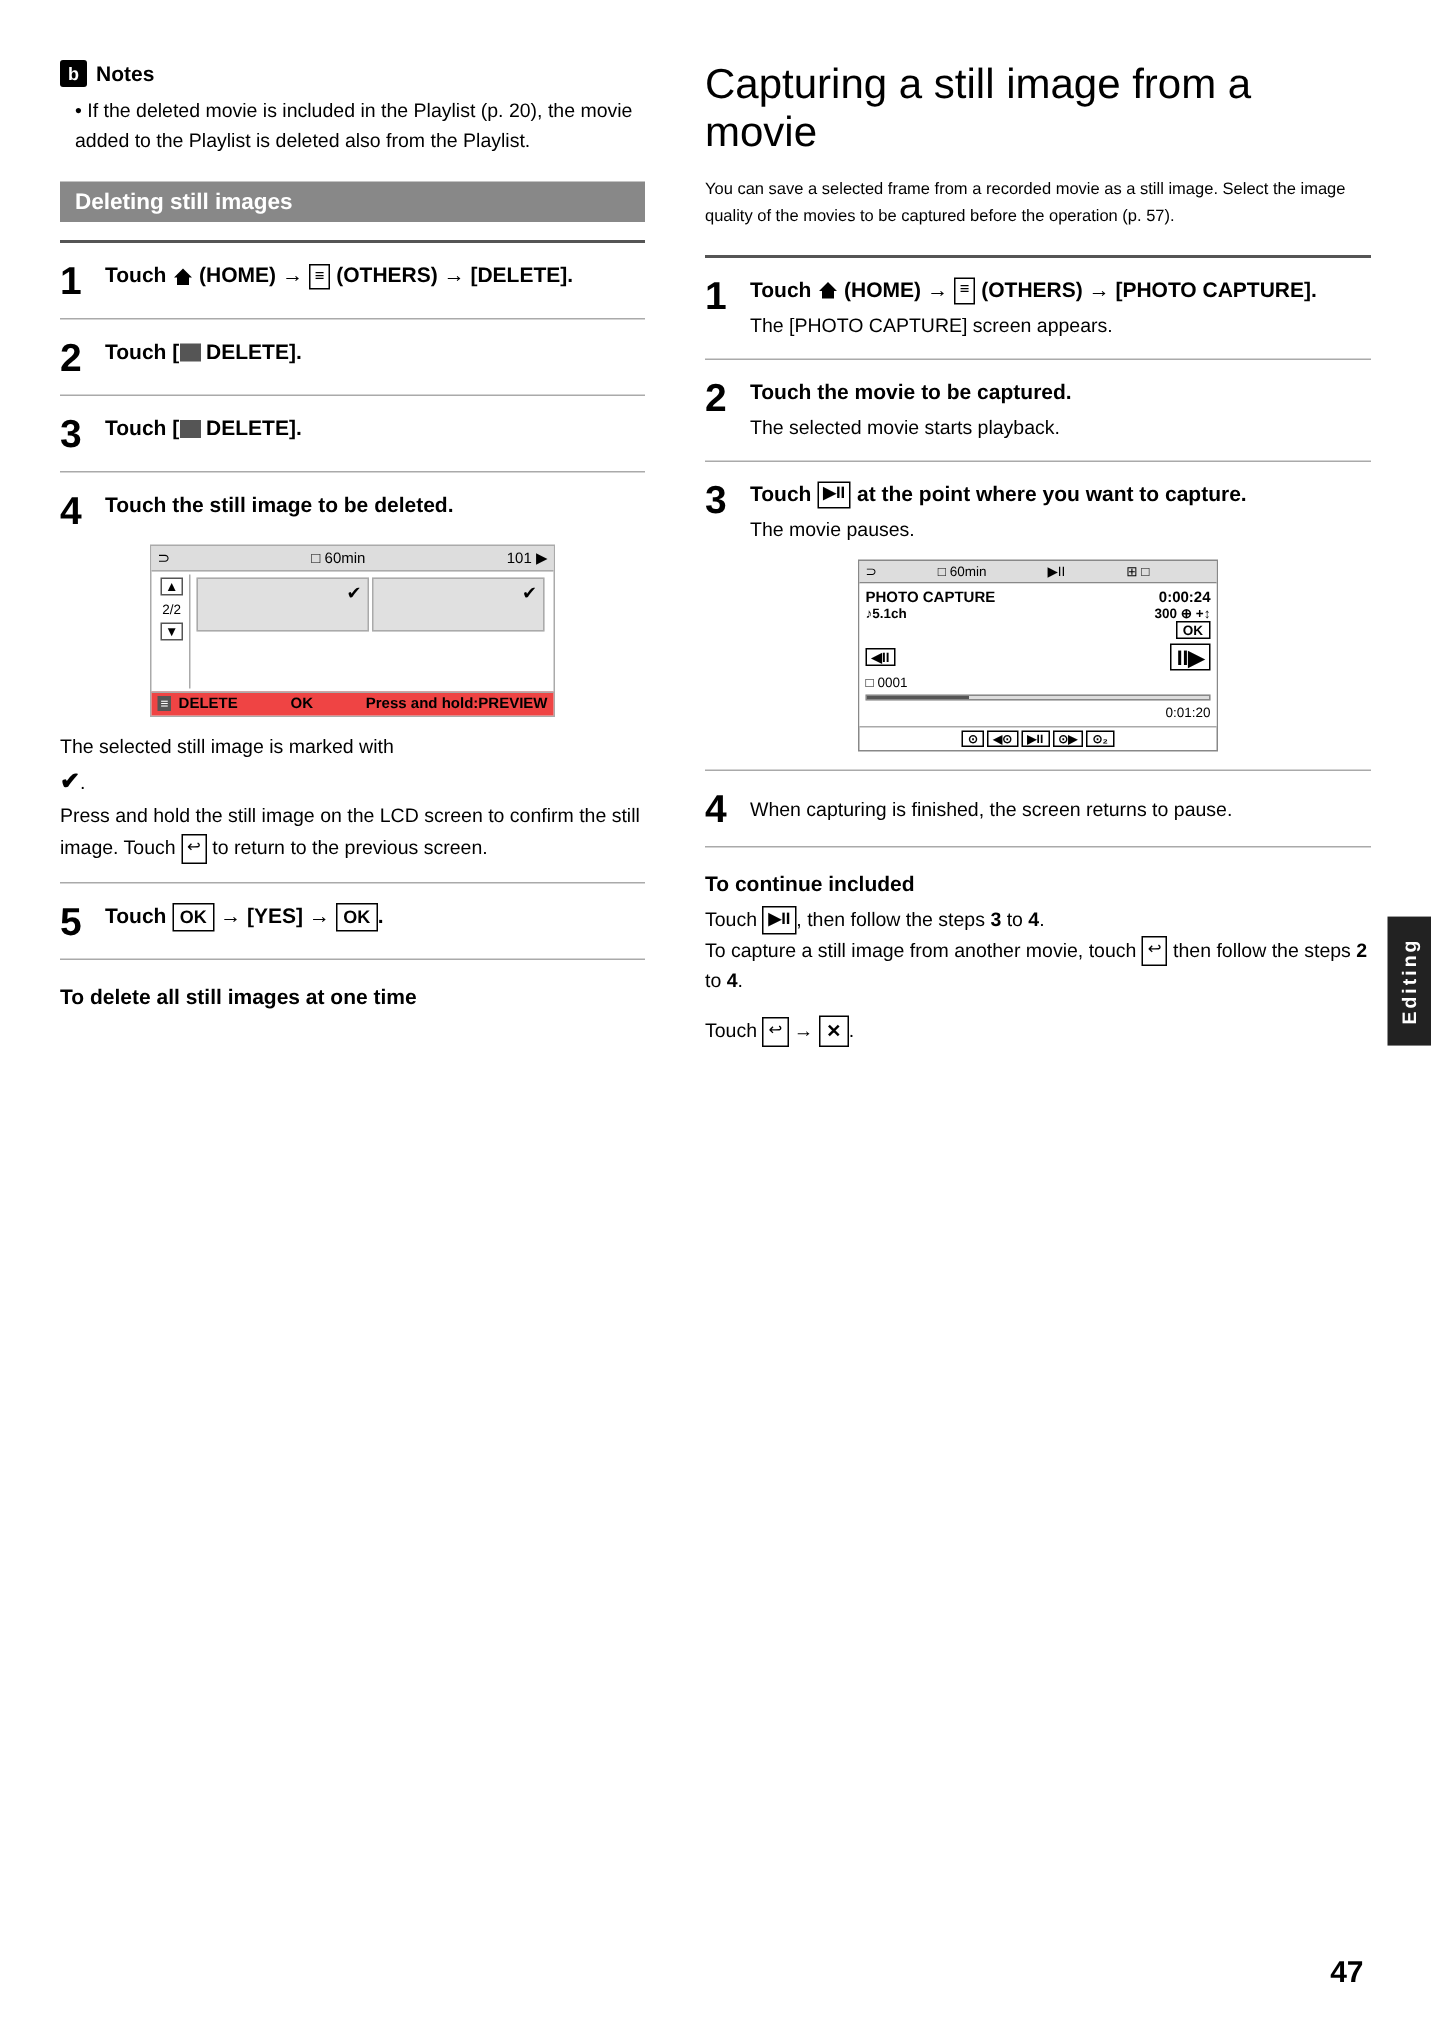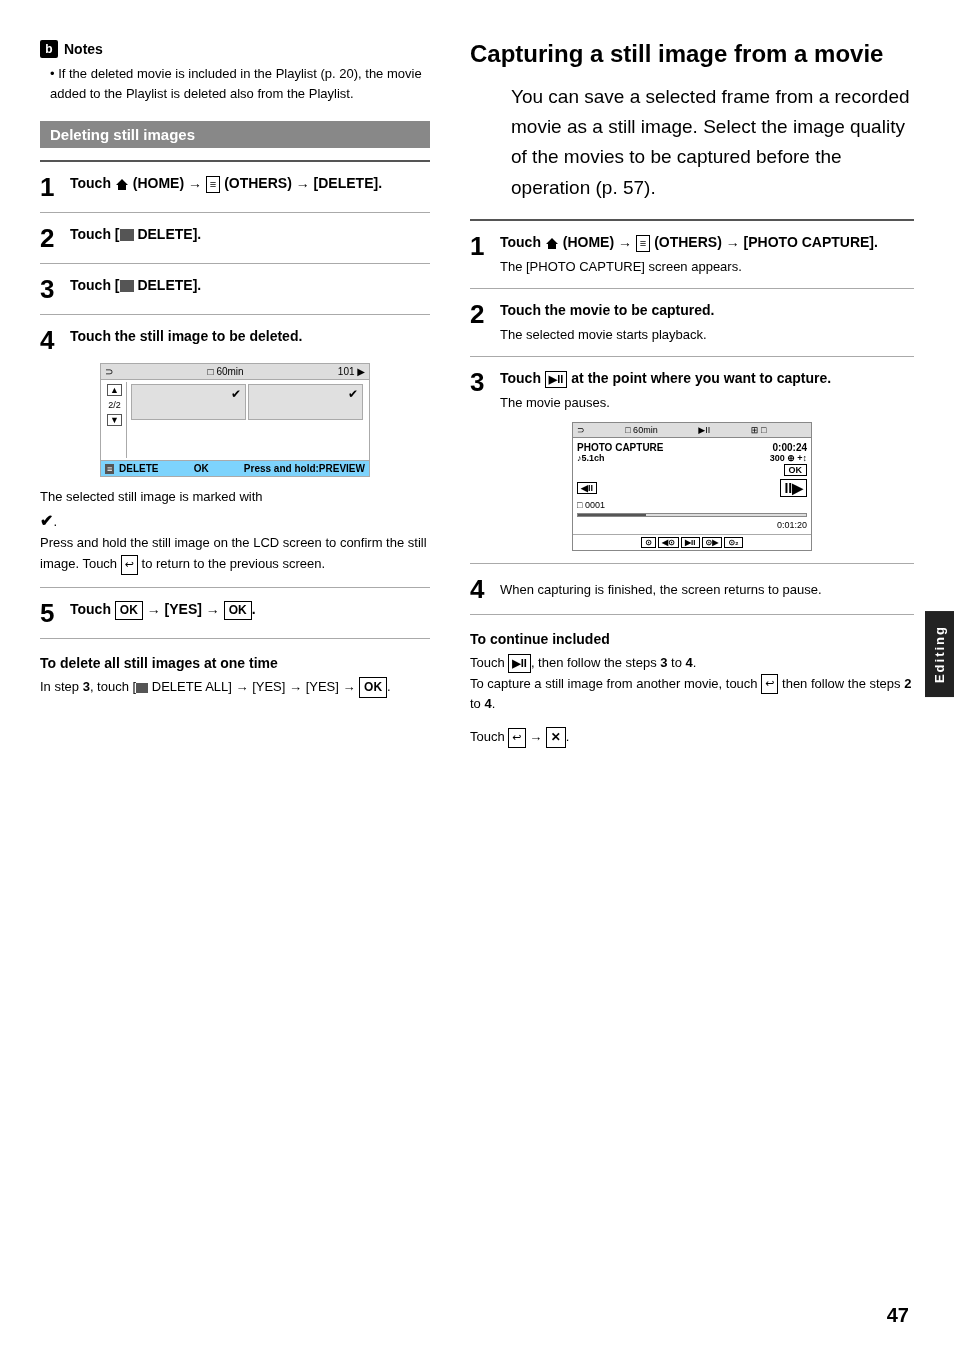"Capturing a still image from" .page-title { font-size: 24px -> 28px; font-weight: bold -> normal }
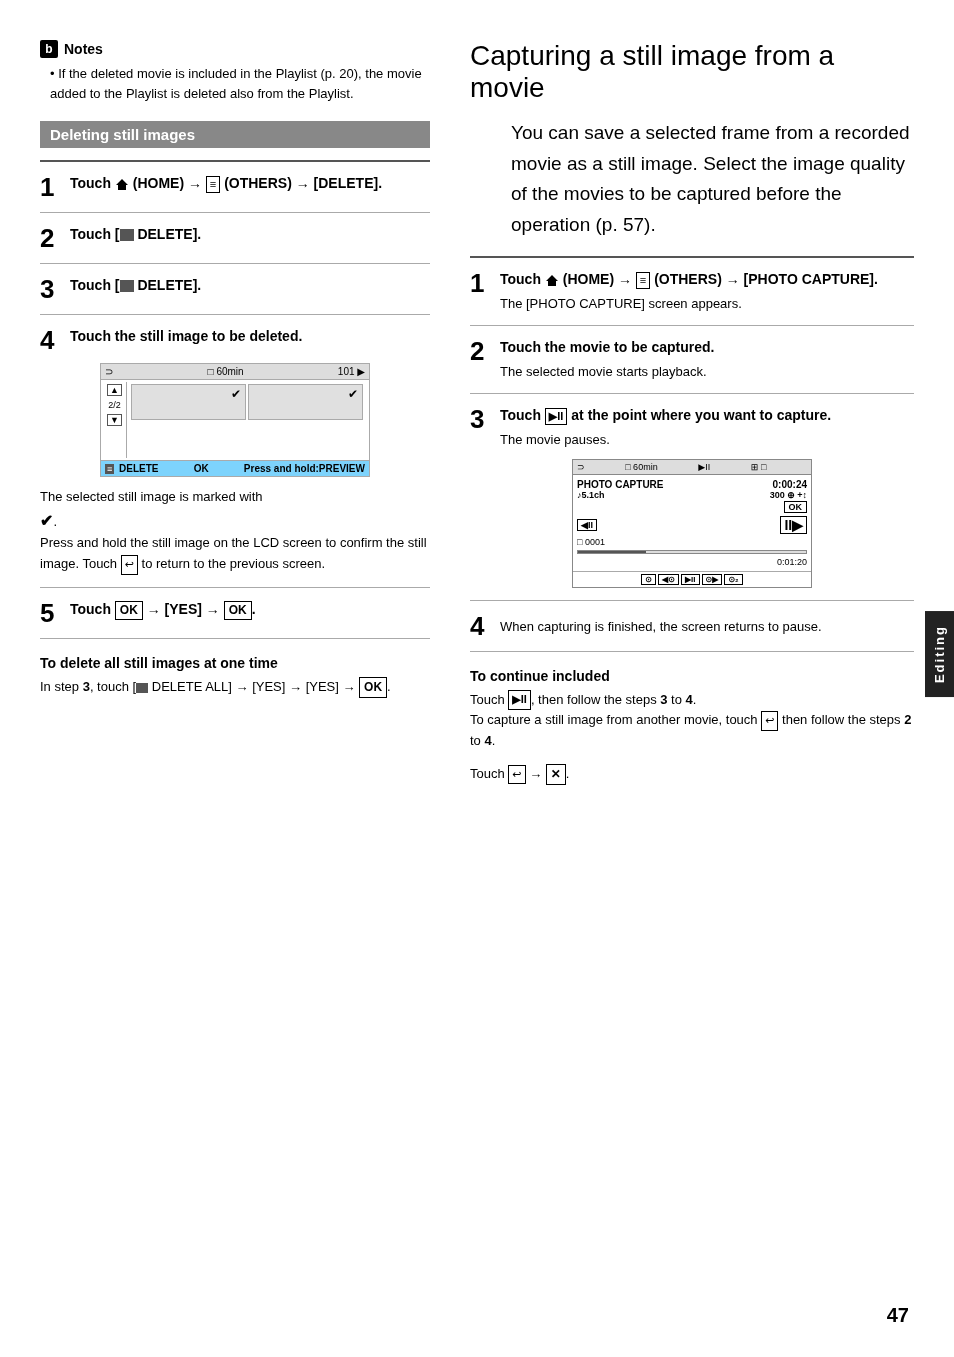"You can save a selected" .intro-text { font-size: 19px -> 11px; margin-left: 41px -> none }
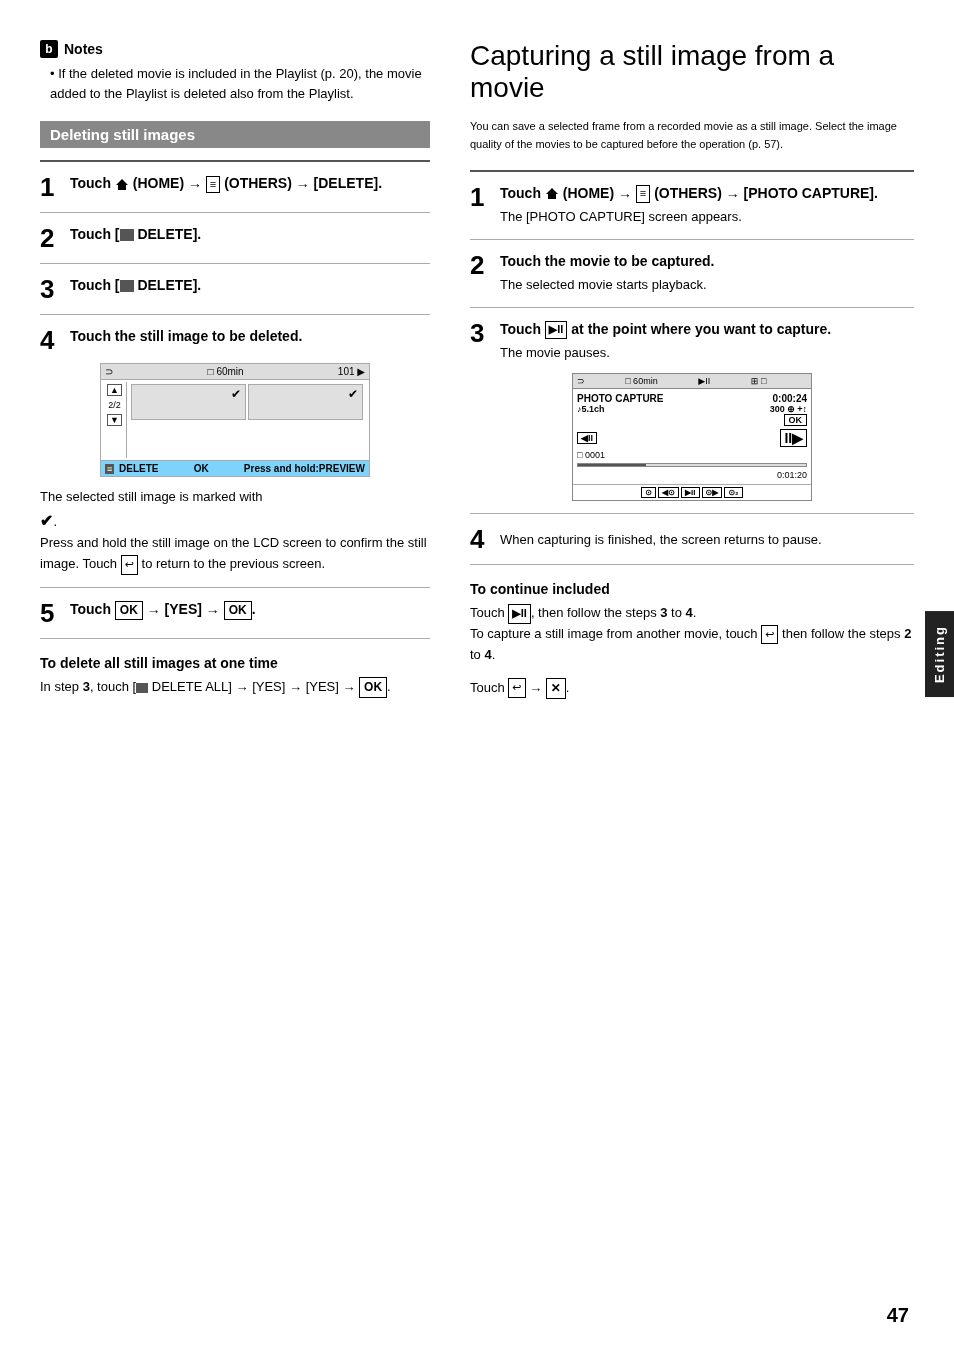"≡ DELETE" .device-screen-footer { background: #7dd3fc -> #ef4444 }
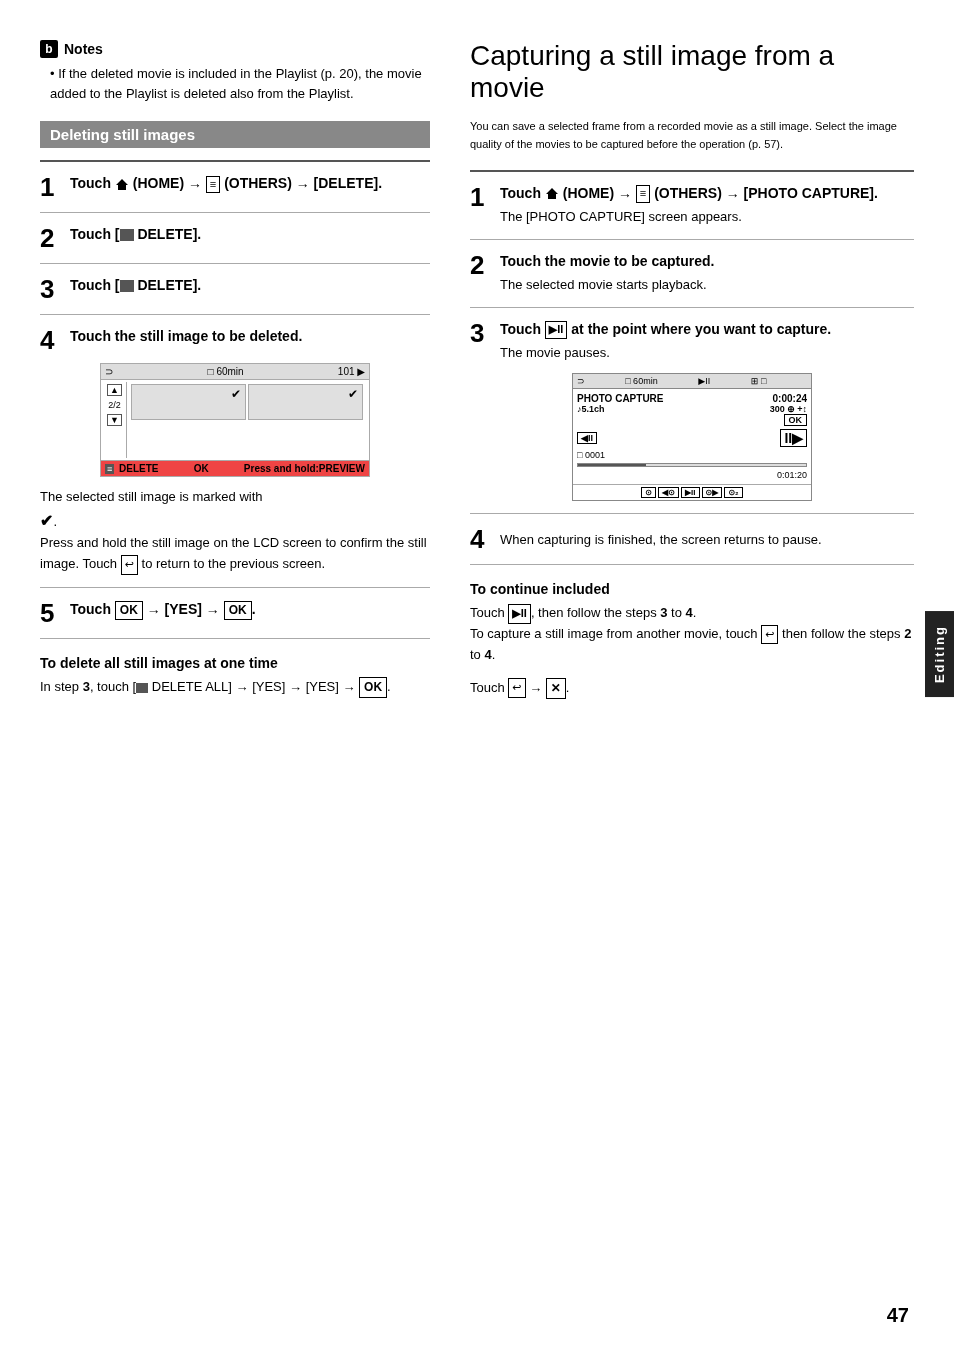"In step 3, touch [" div.sub-text { html: <div> In step <strong>3</strong>, touch [<span></span> DELETE ALL] → [YES] → [YES] → <span>OK</span>. </div> -> none }
